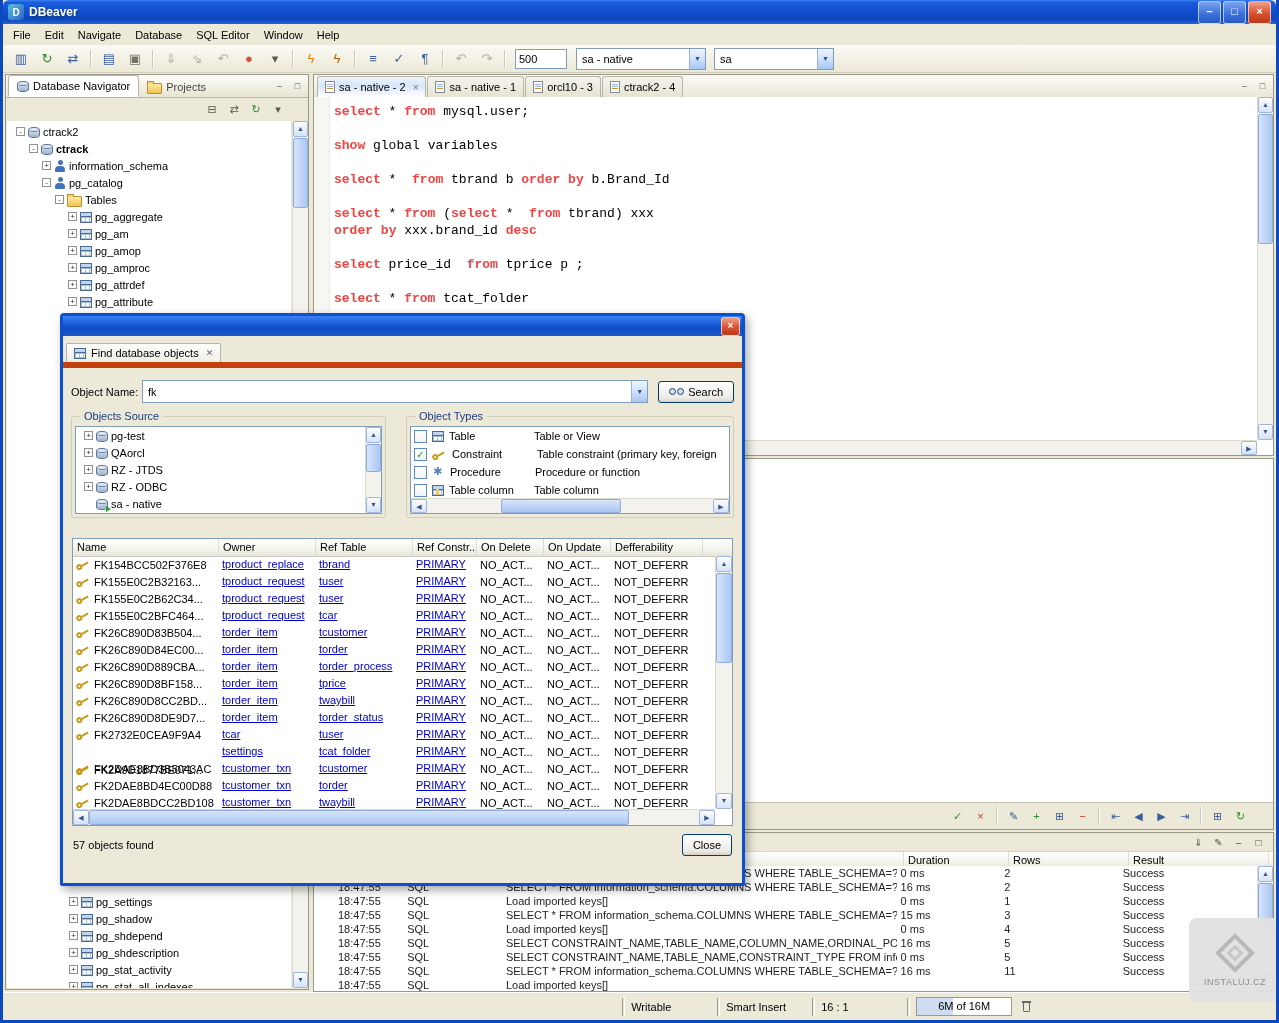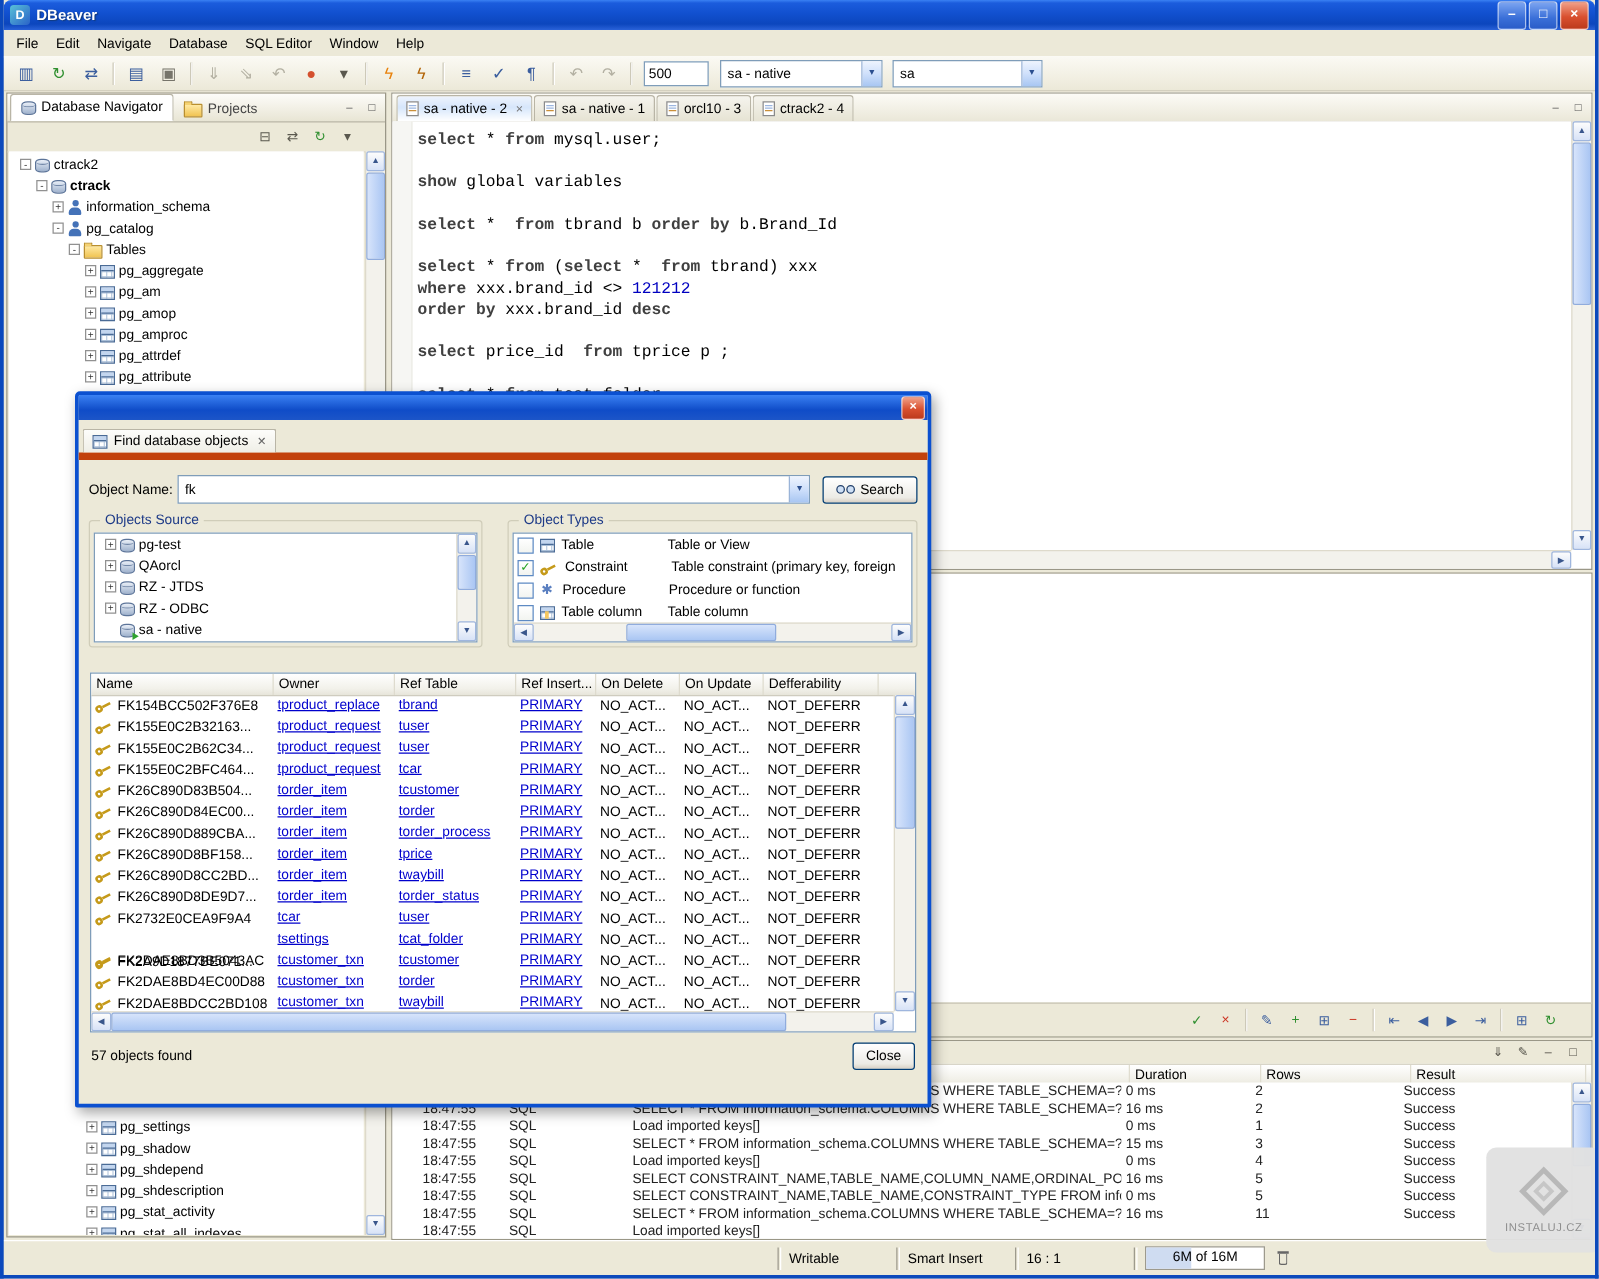"select" .code .k { color: #404040 -> #ef4444 }
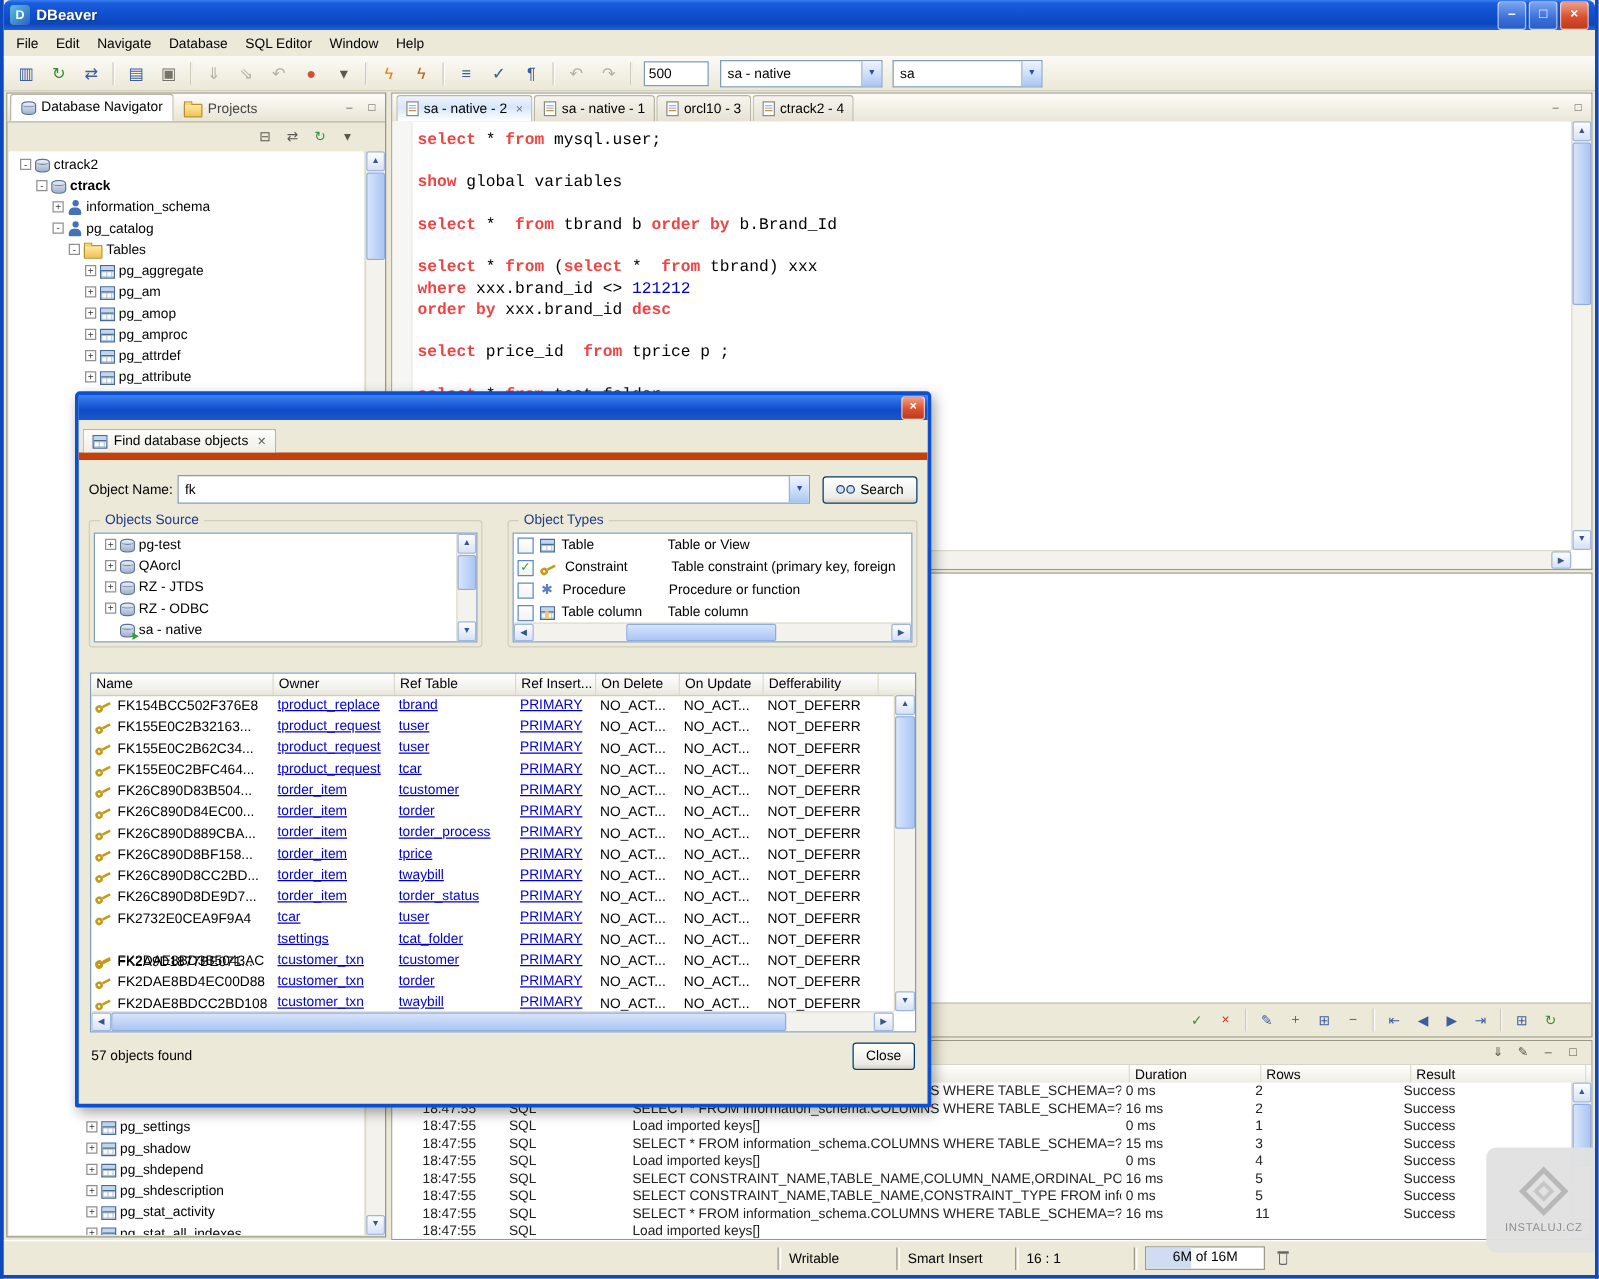"where xxx.brand_id <> 121212" div.code-line { html: <div><span>where</span><span> xxx.brand_id &lt;&gt; </span><span>121212</span></div> -> none }
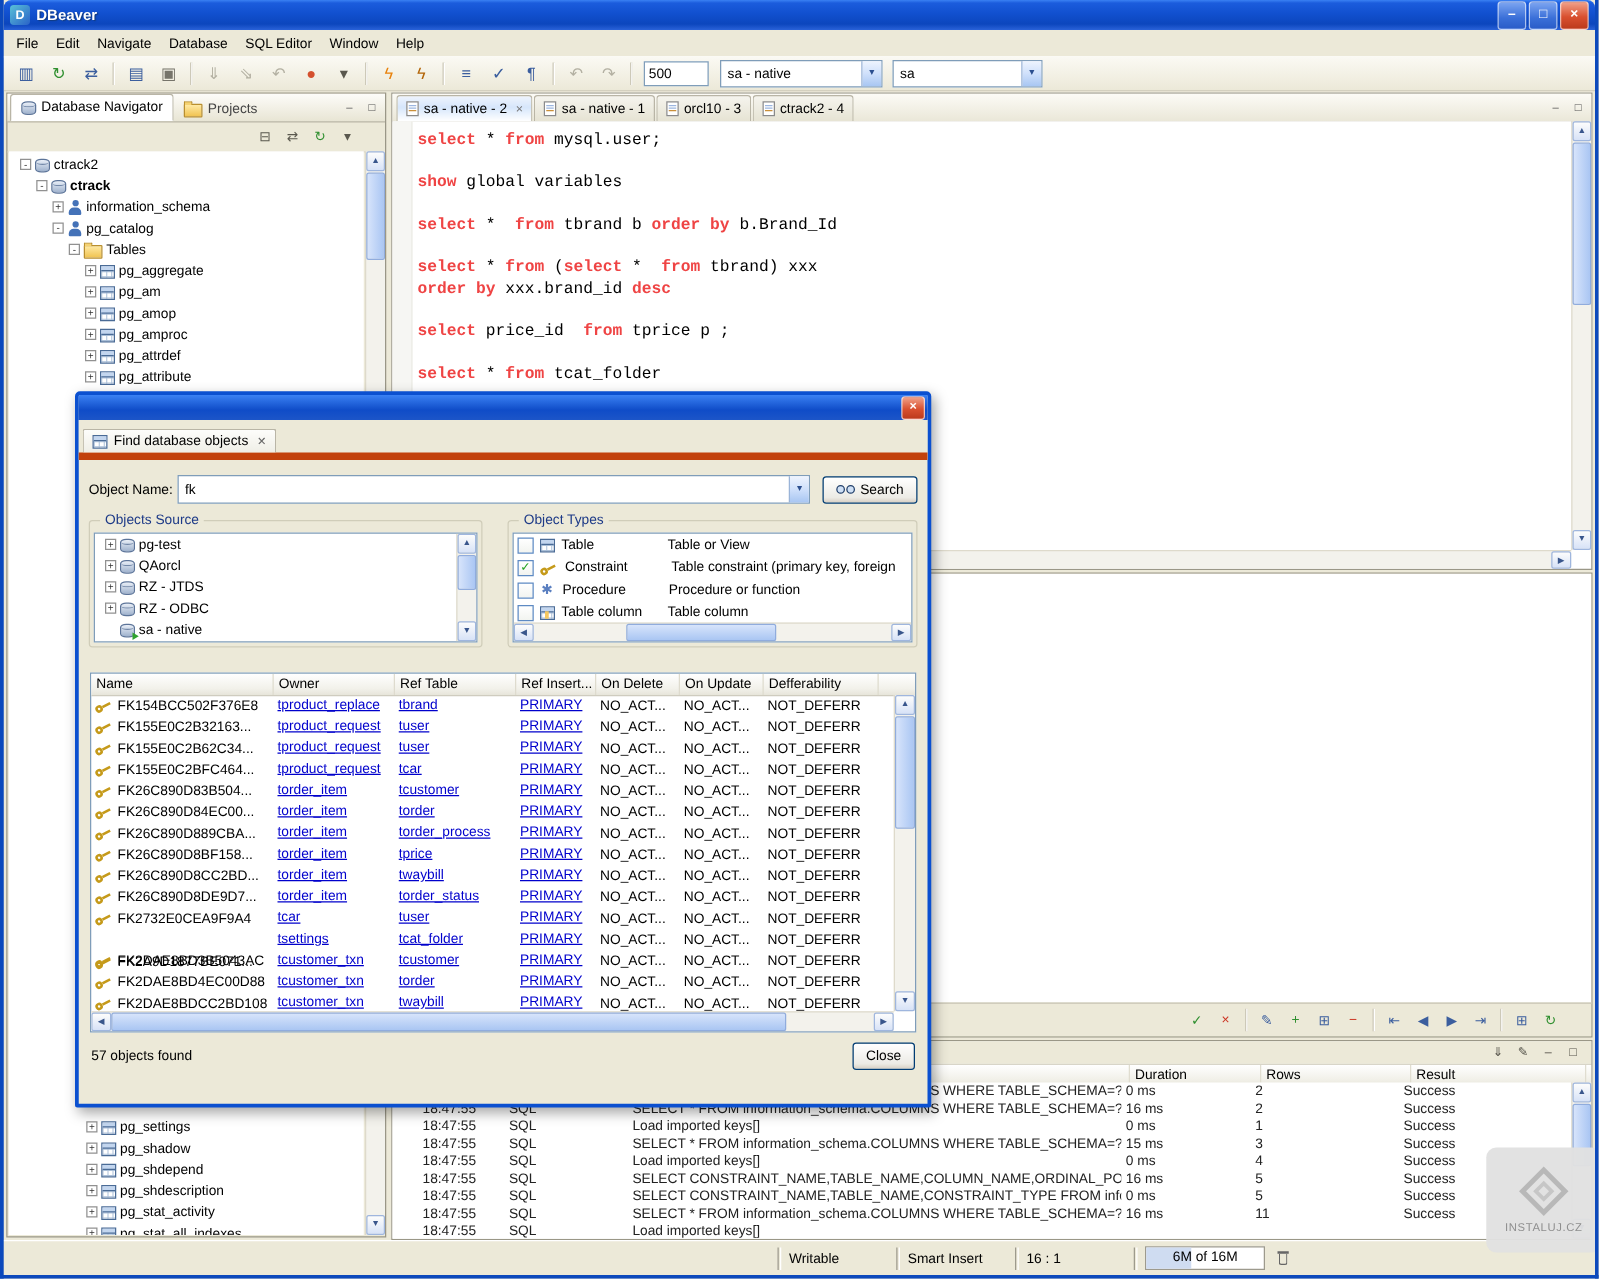"Ref Insert..." span.dt-hcell { text: Insert -> Constr }
